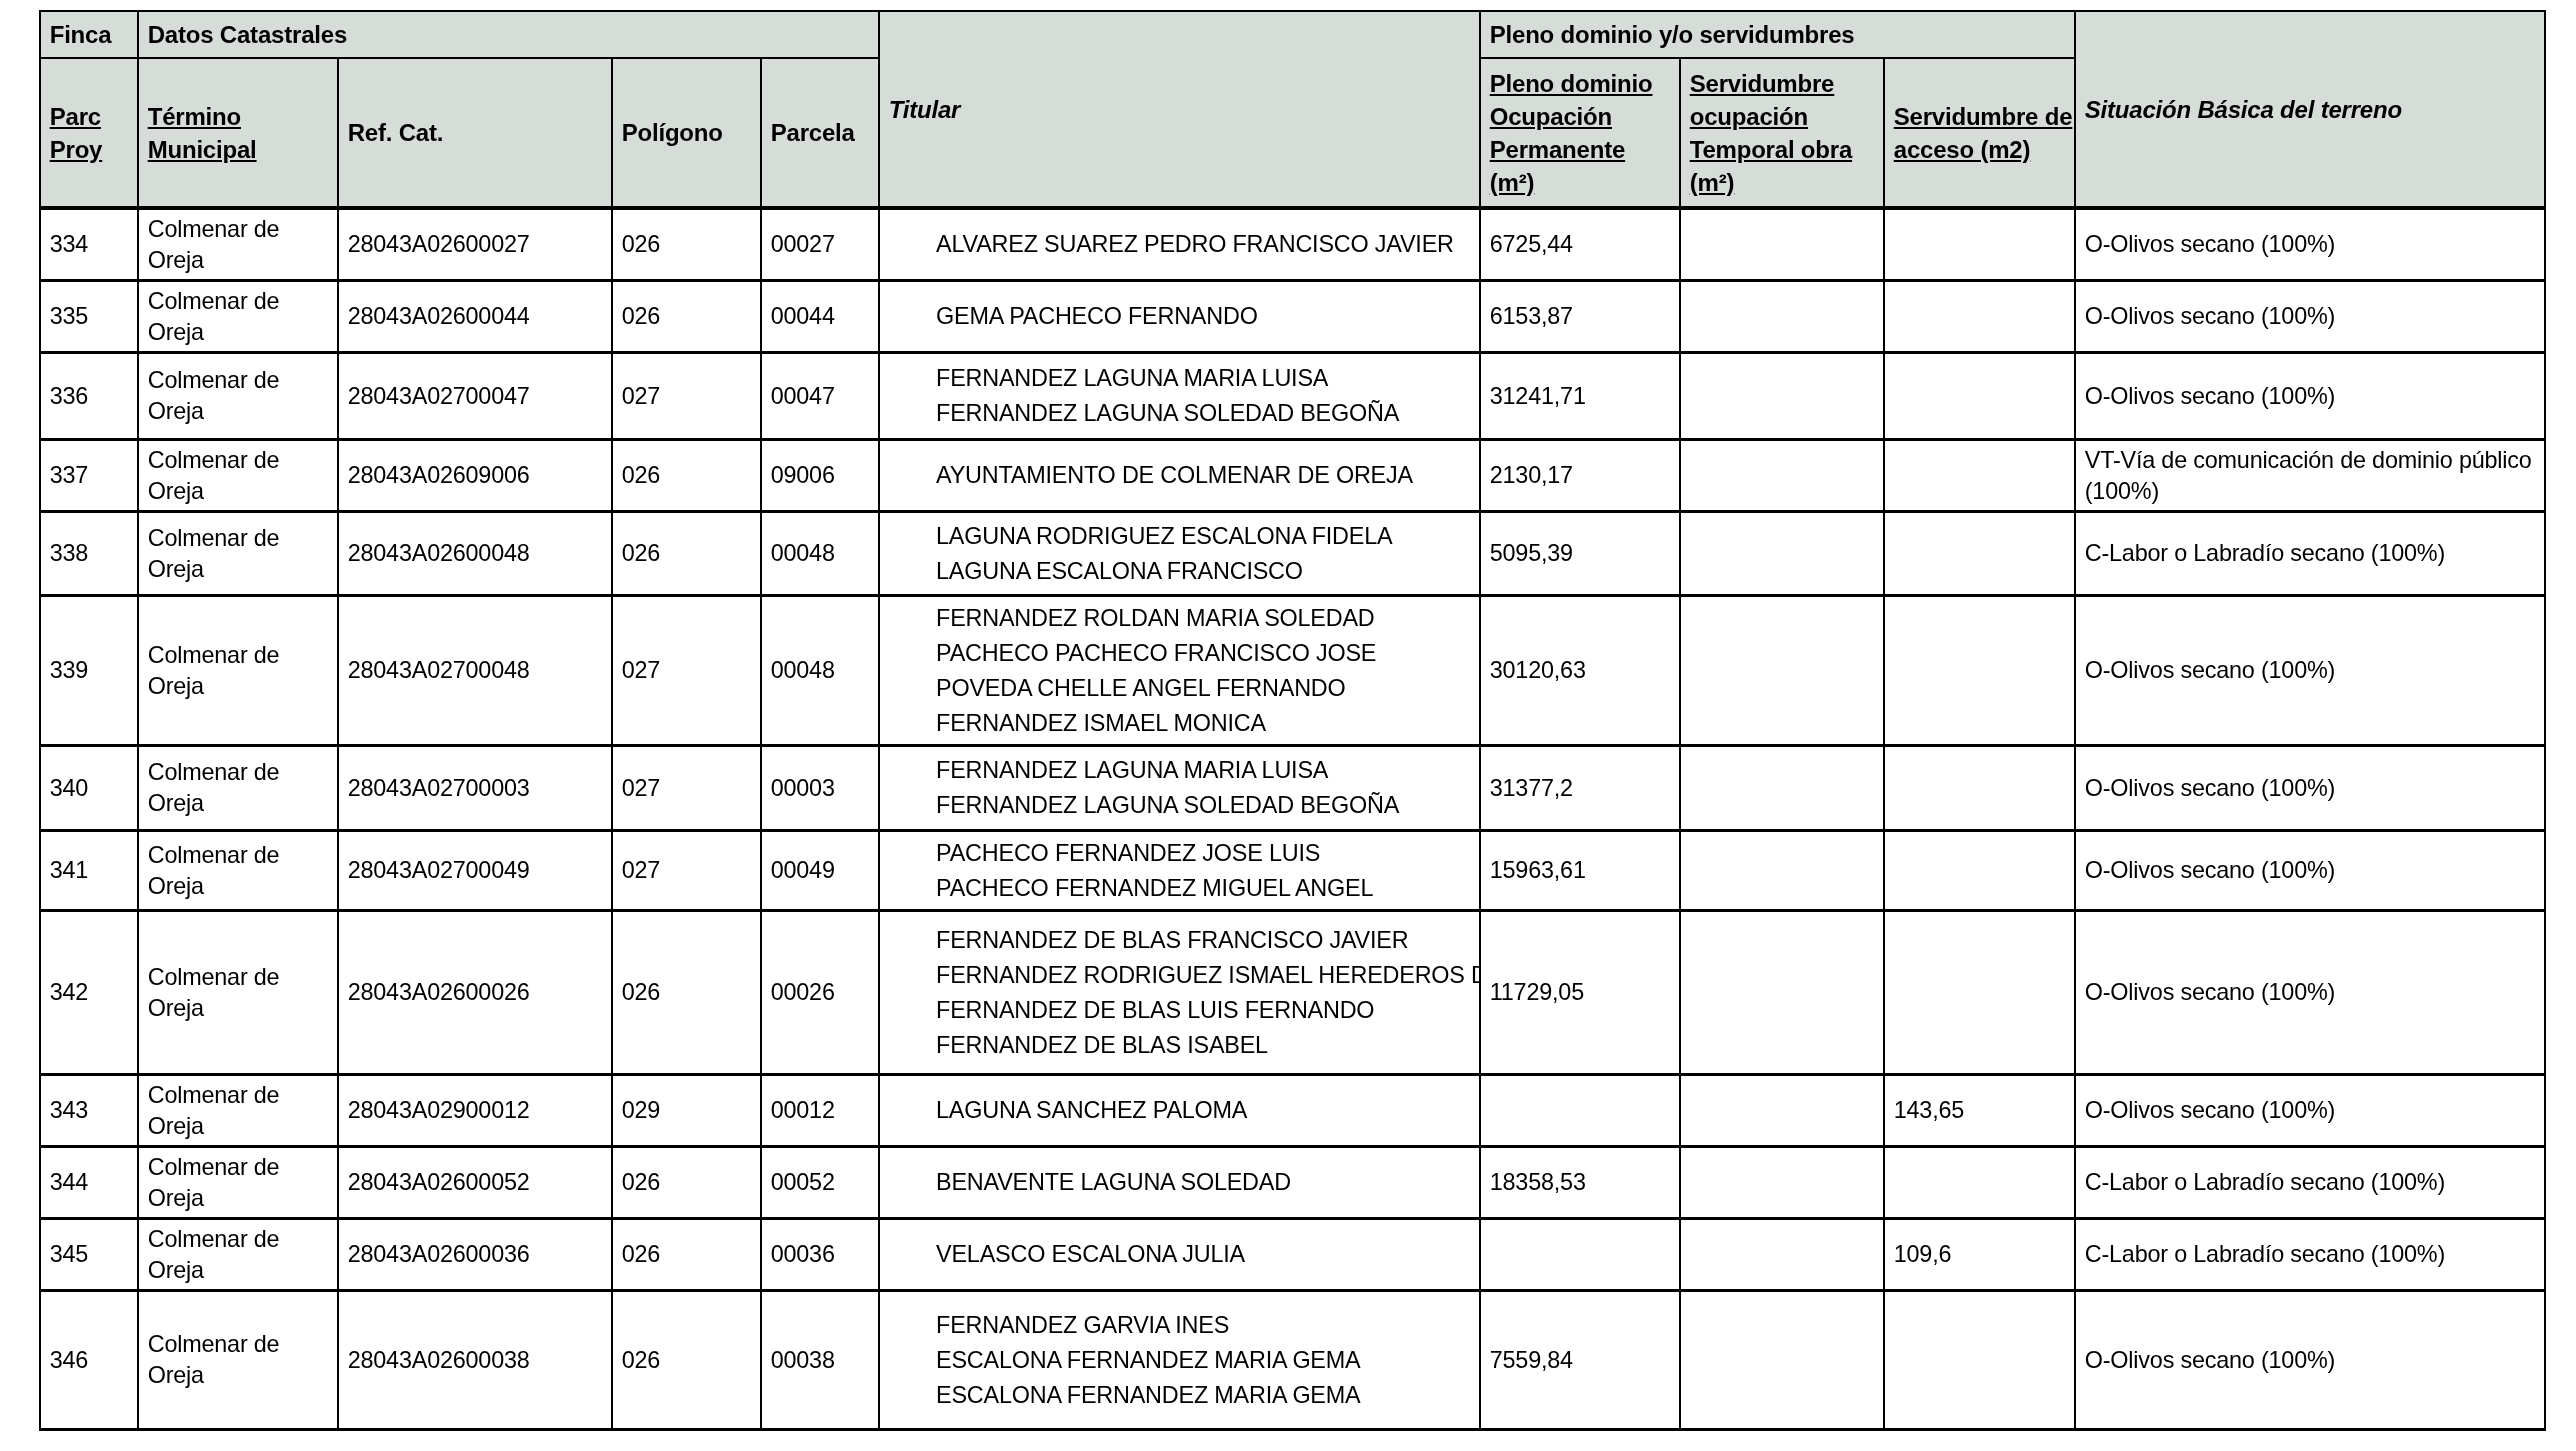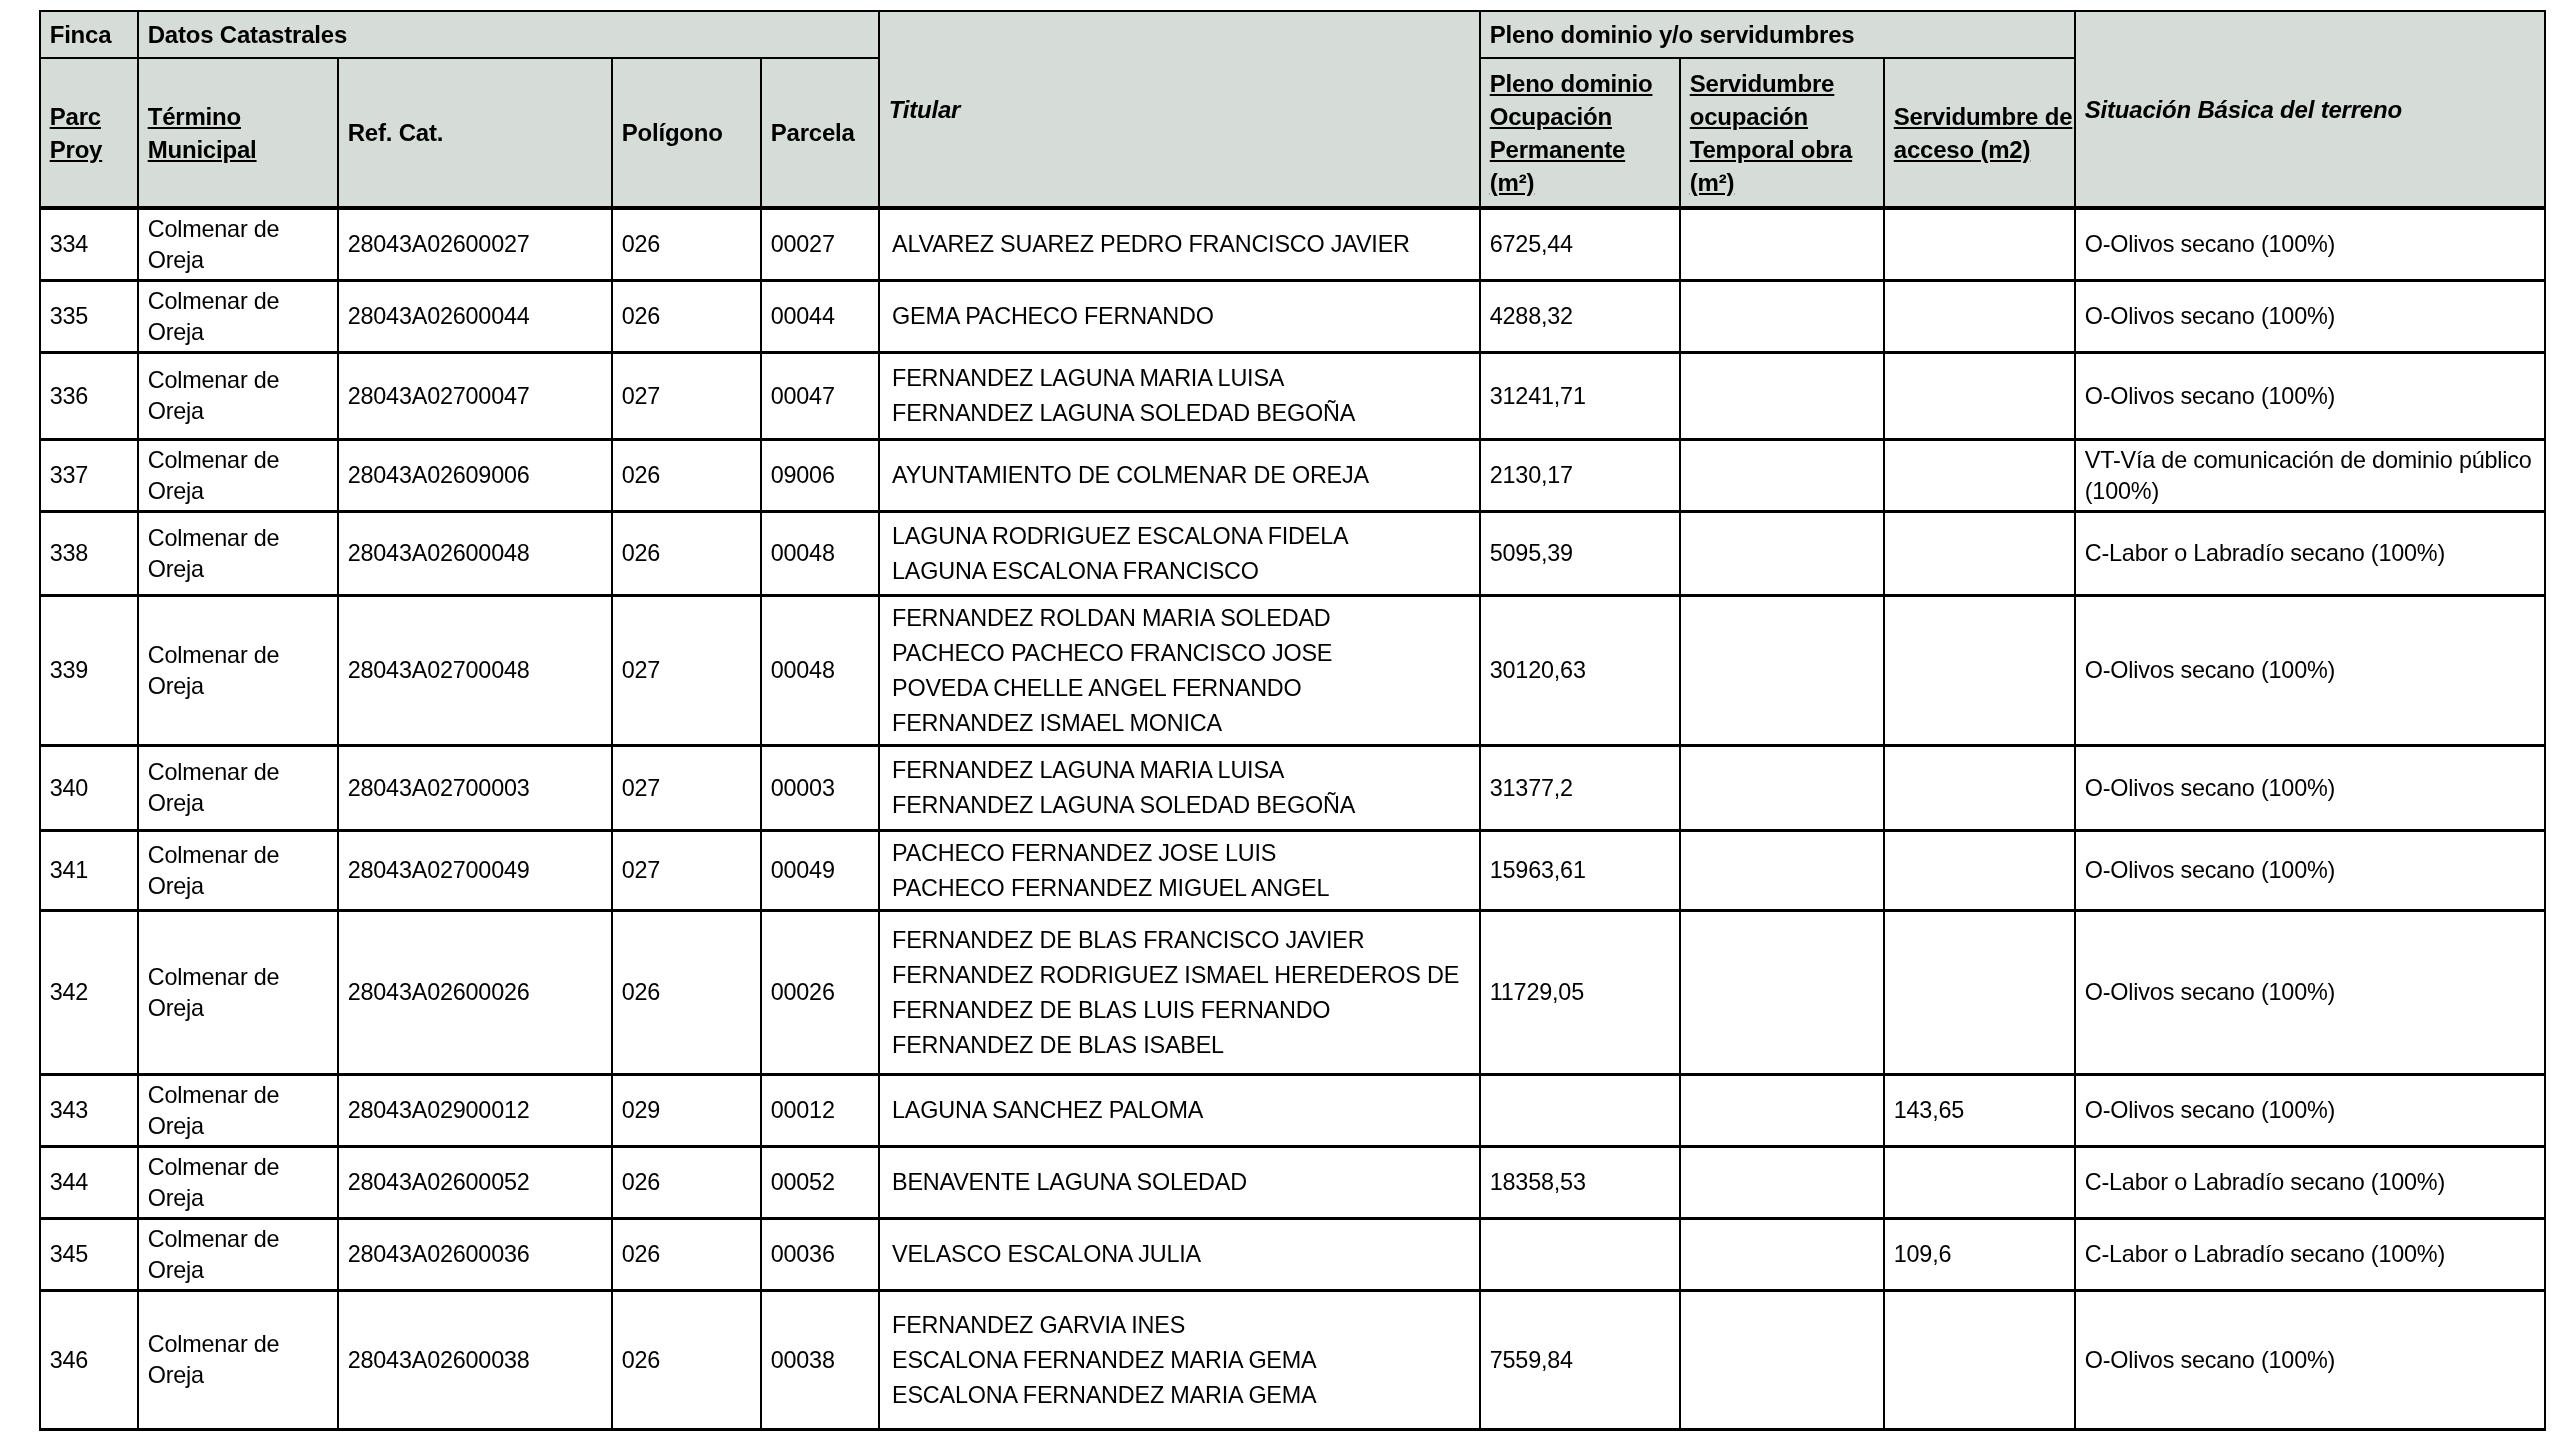"ALVAREZ SUAREZ PEDRO FRANCISCO JAVIER" .titular-line { margin-left: none -> 44px }
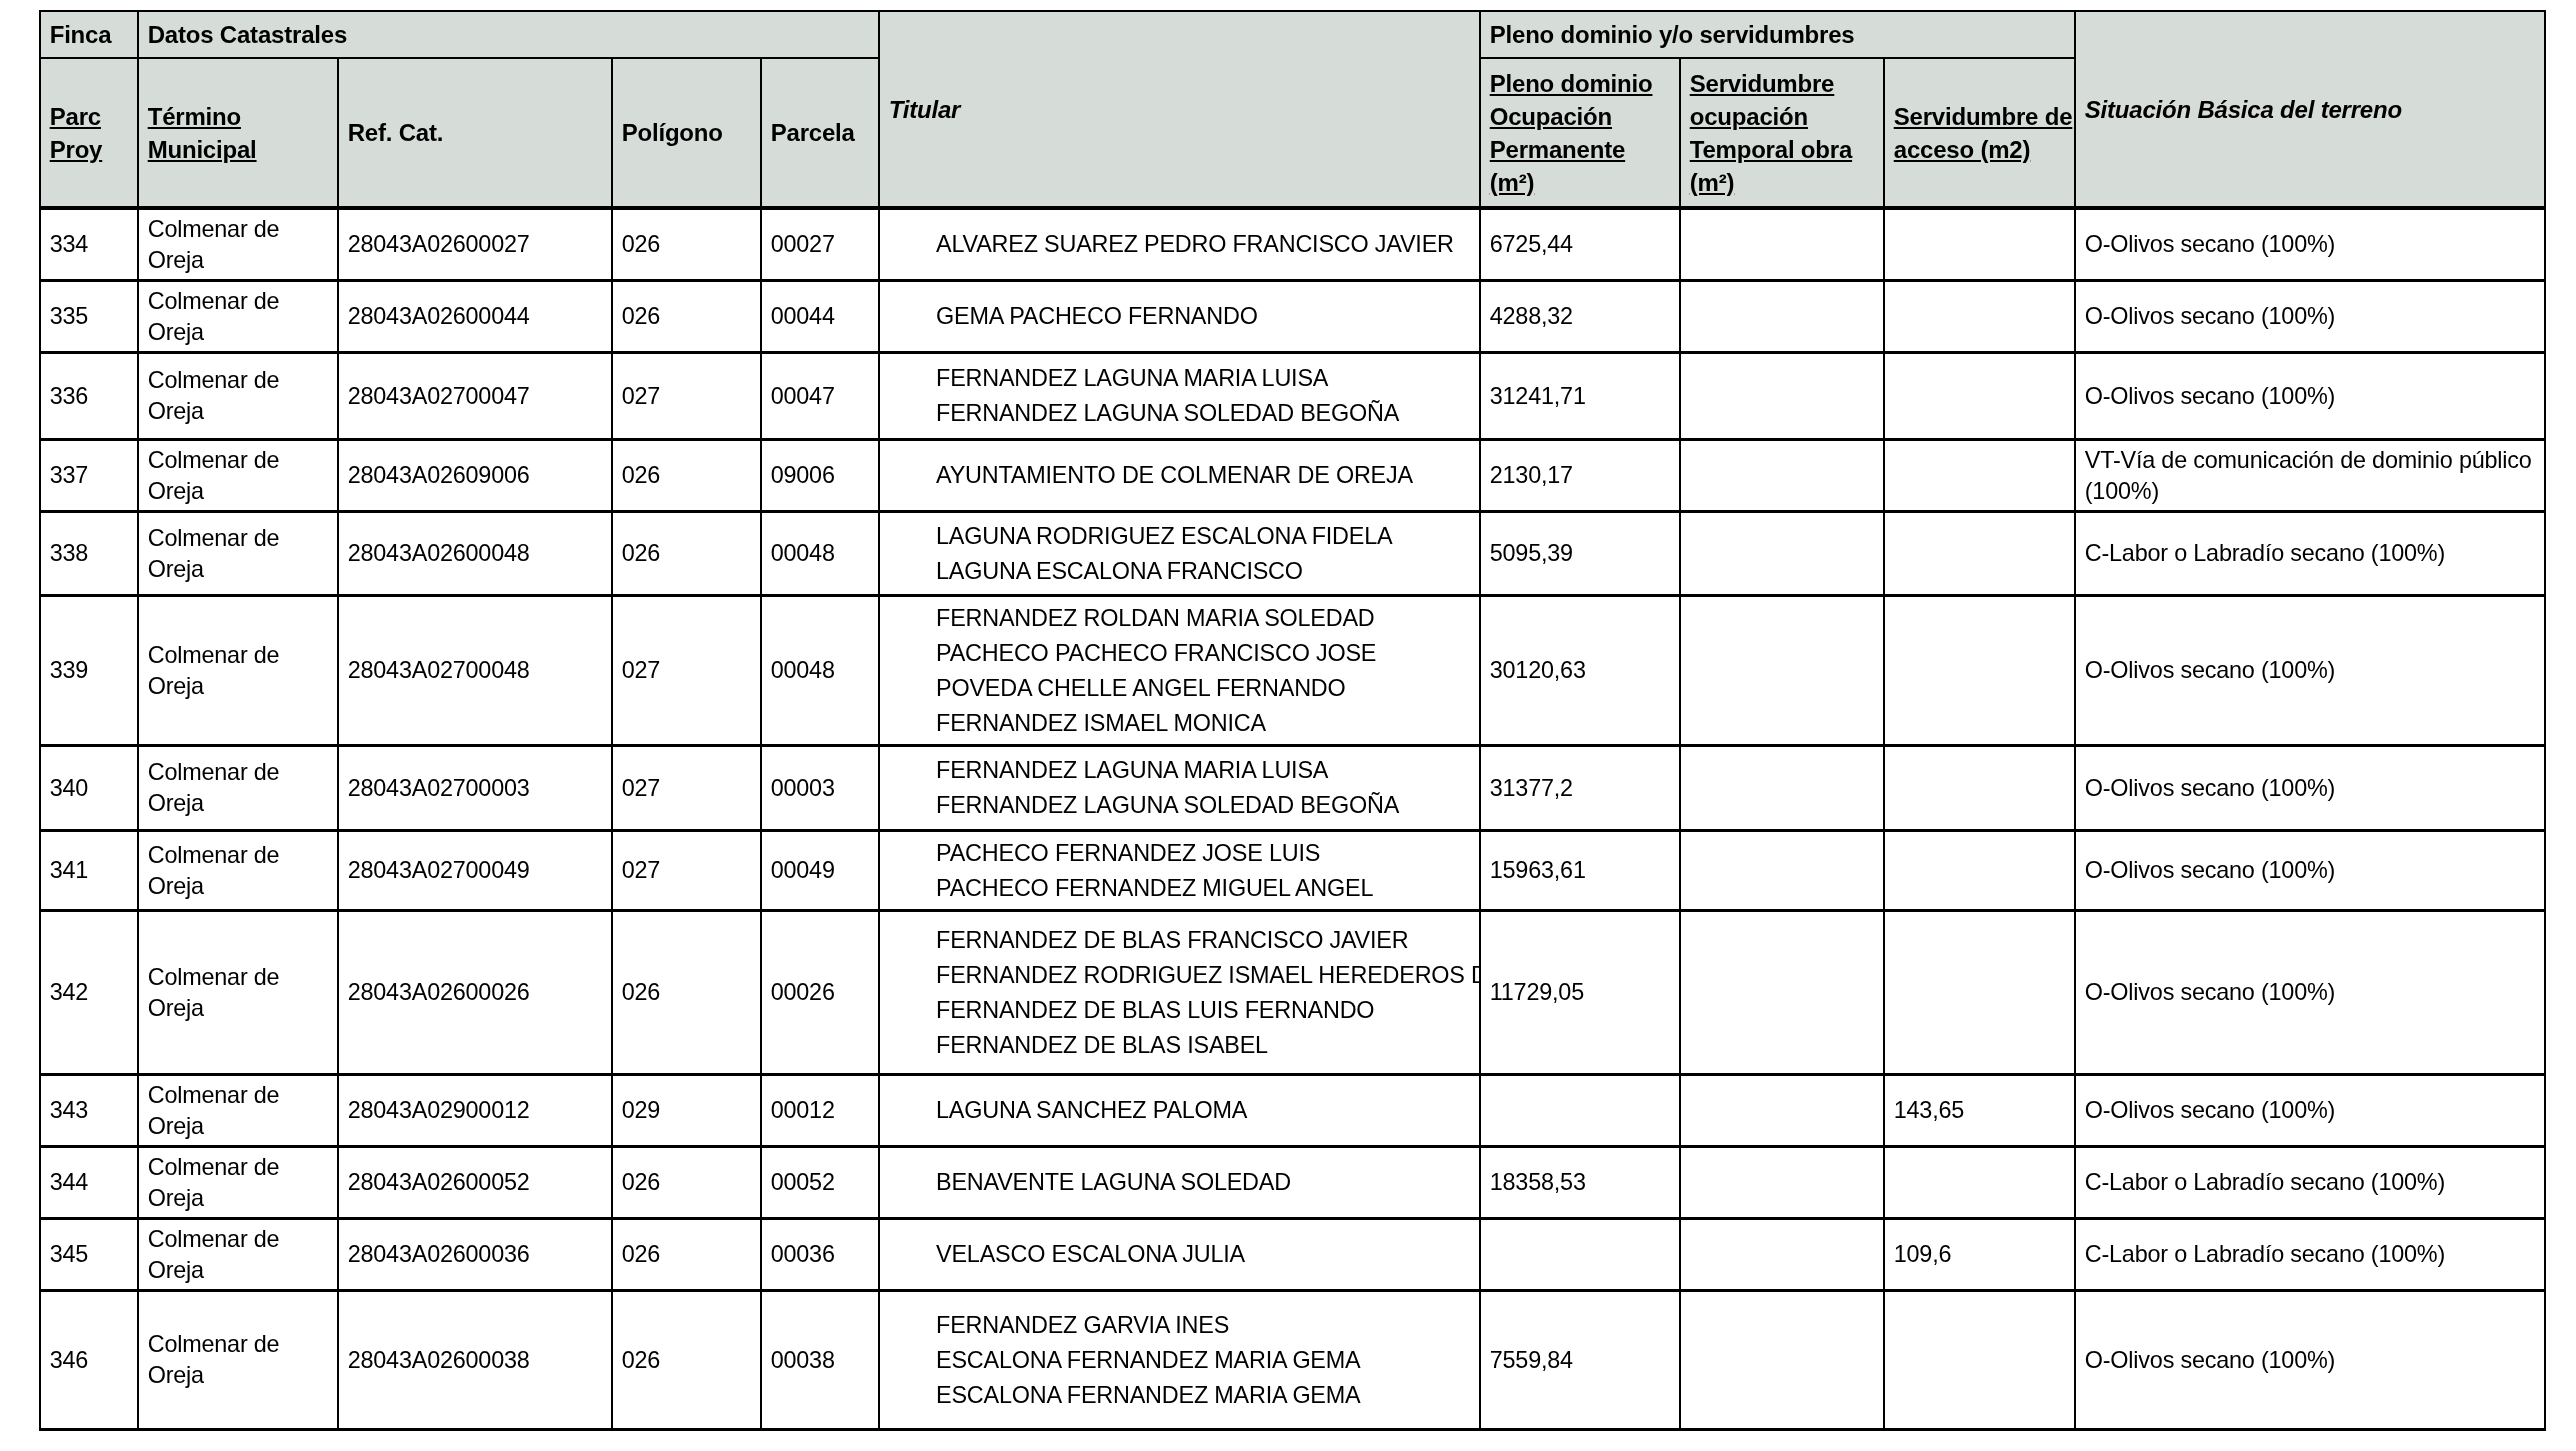"4288,32" td.cell-pleno { text: 4288,32 -> 6153,87 }
